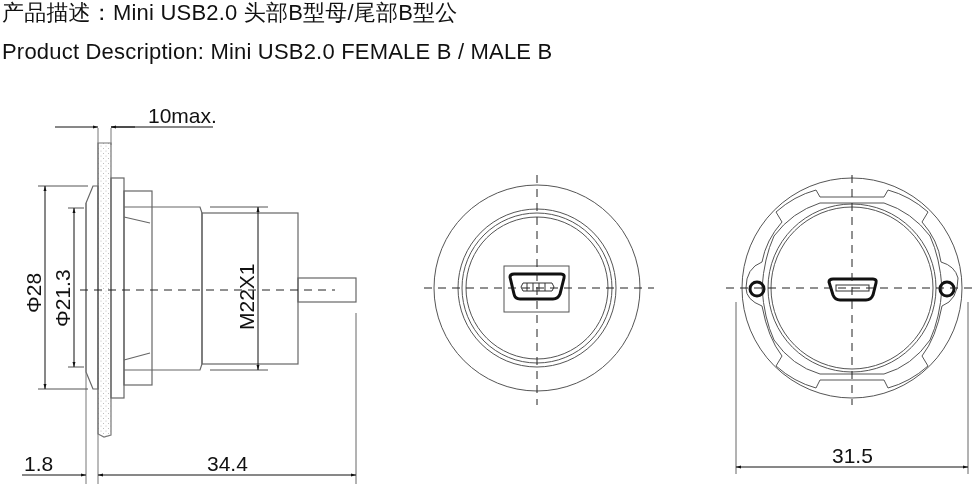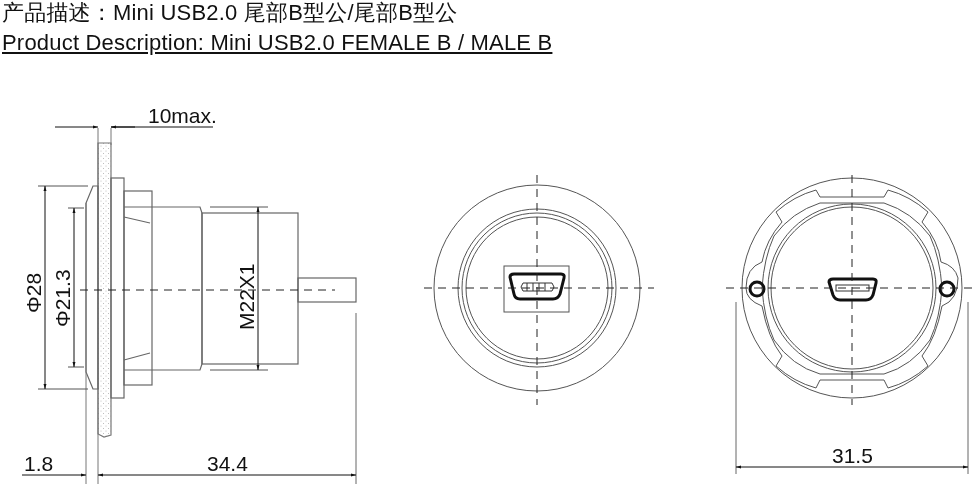"产品描述：Mini USB2.0 尾部B型公/尾部B型公" div.title { text: 尾部B型公/ -> 头部B型母/ }
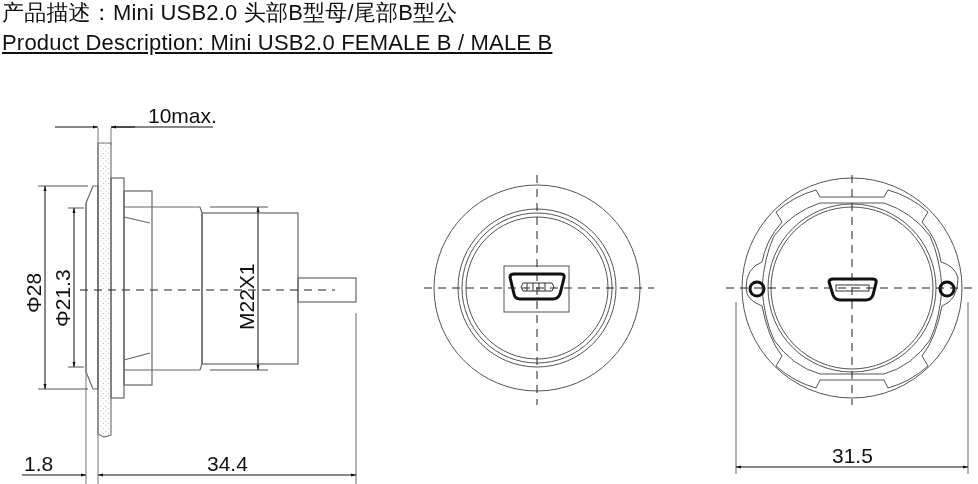"Product Description: Mini USB2.0 FEMALE" #t2 { text-decoration: underline -> none; top: 31px -> 40px }
